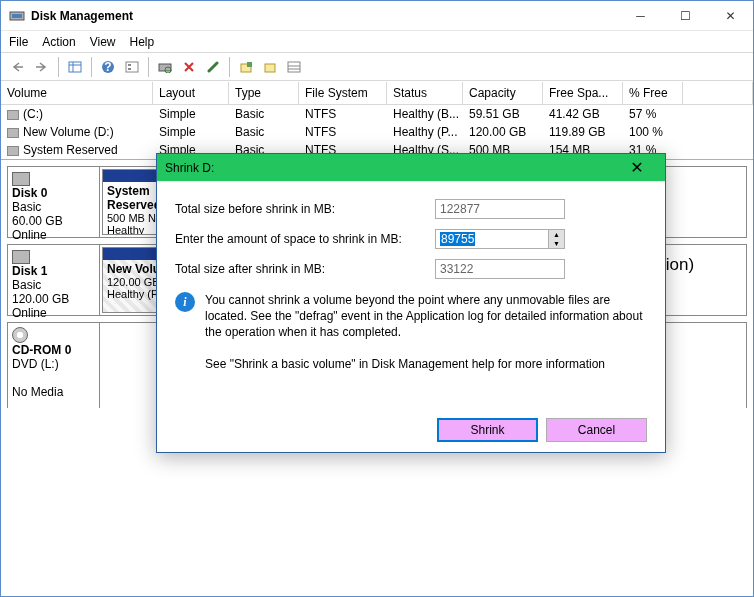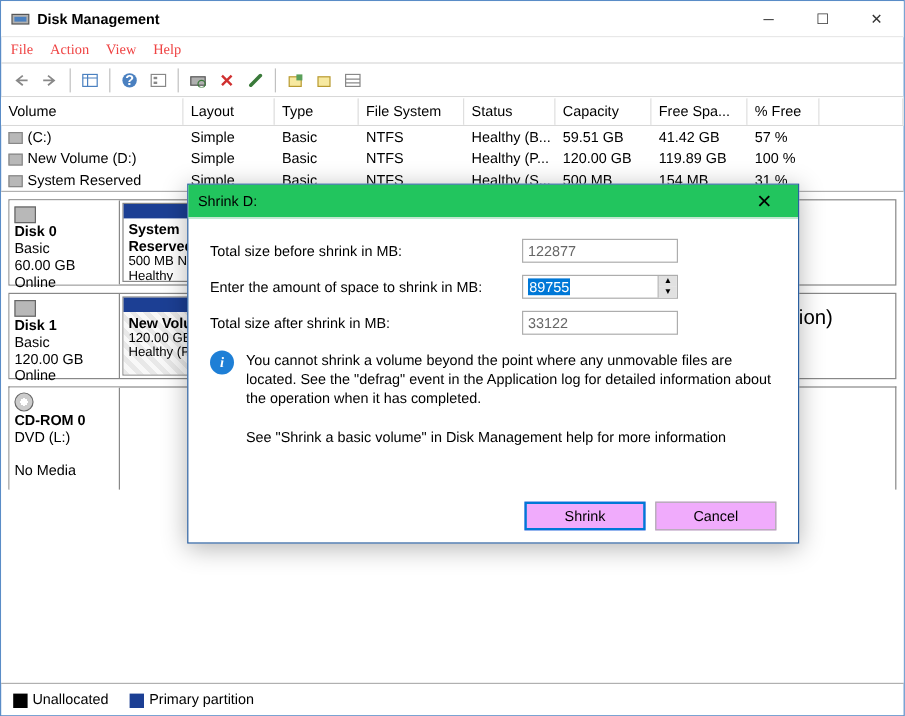"File" .menubar span { color: #ef4444 -> #000000; font-family: Liberation Serif, serif -> none }
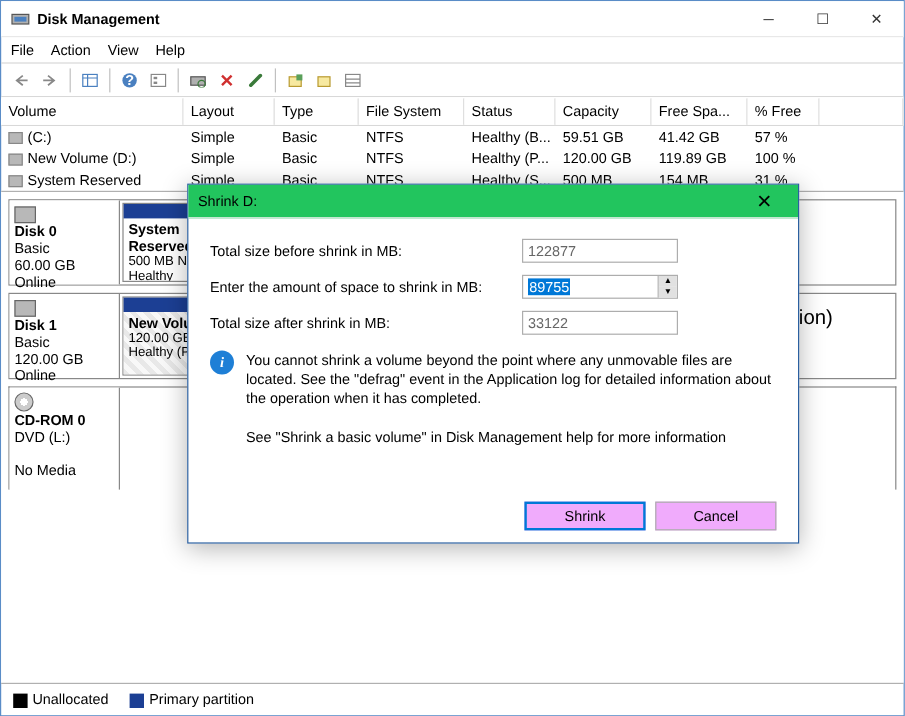"Unallocated" div.legend { html: <div> <span><span></span><span>Unallocated</span></span> <span><span></span><span>Primary partition</span></span> </div> -> none }
